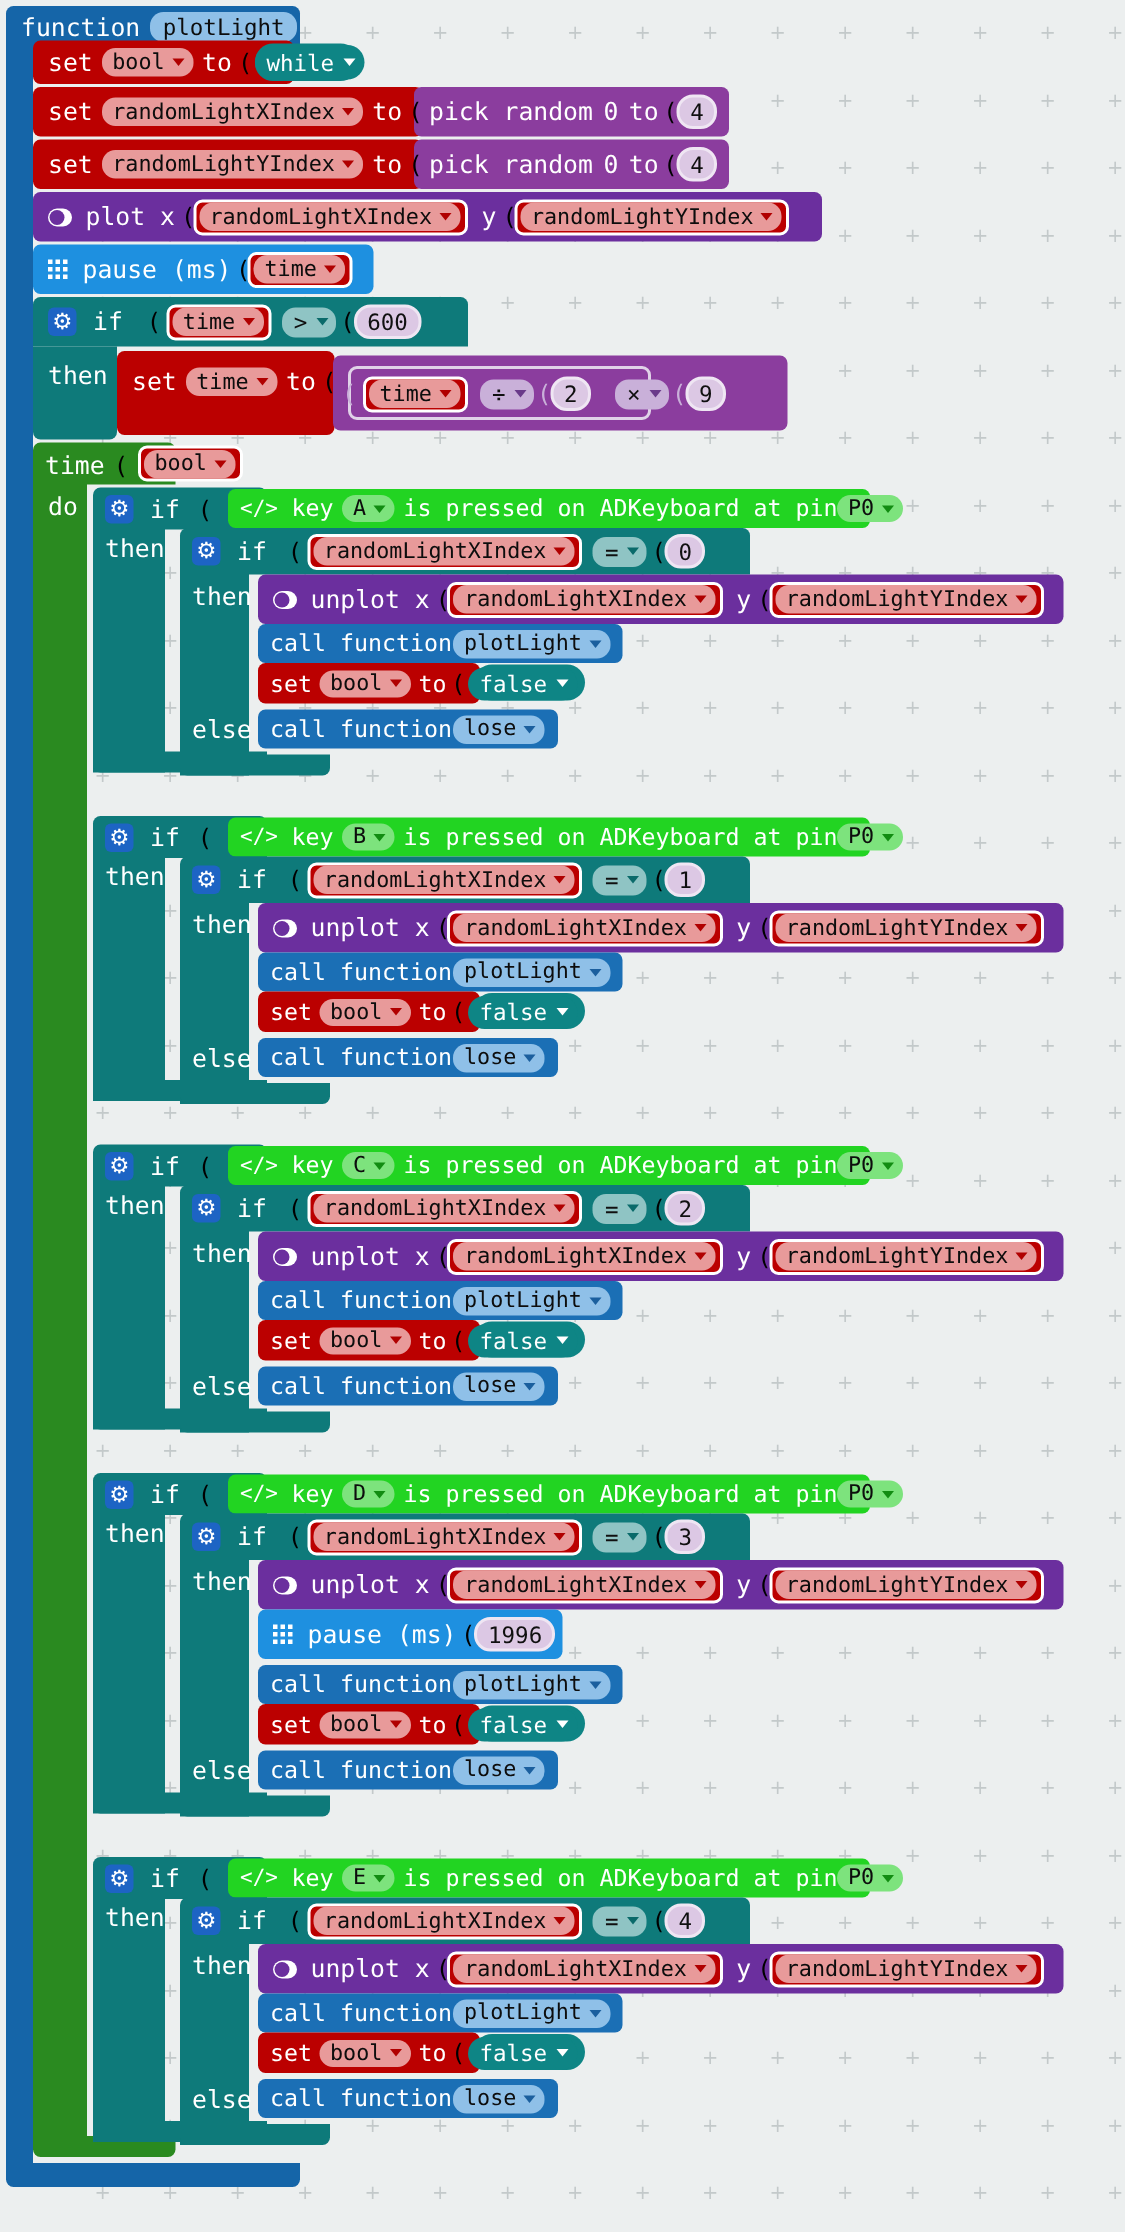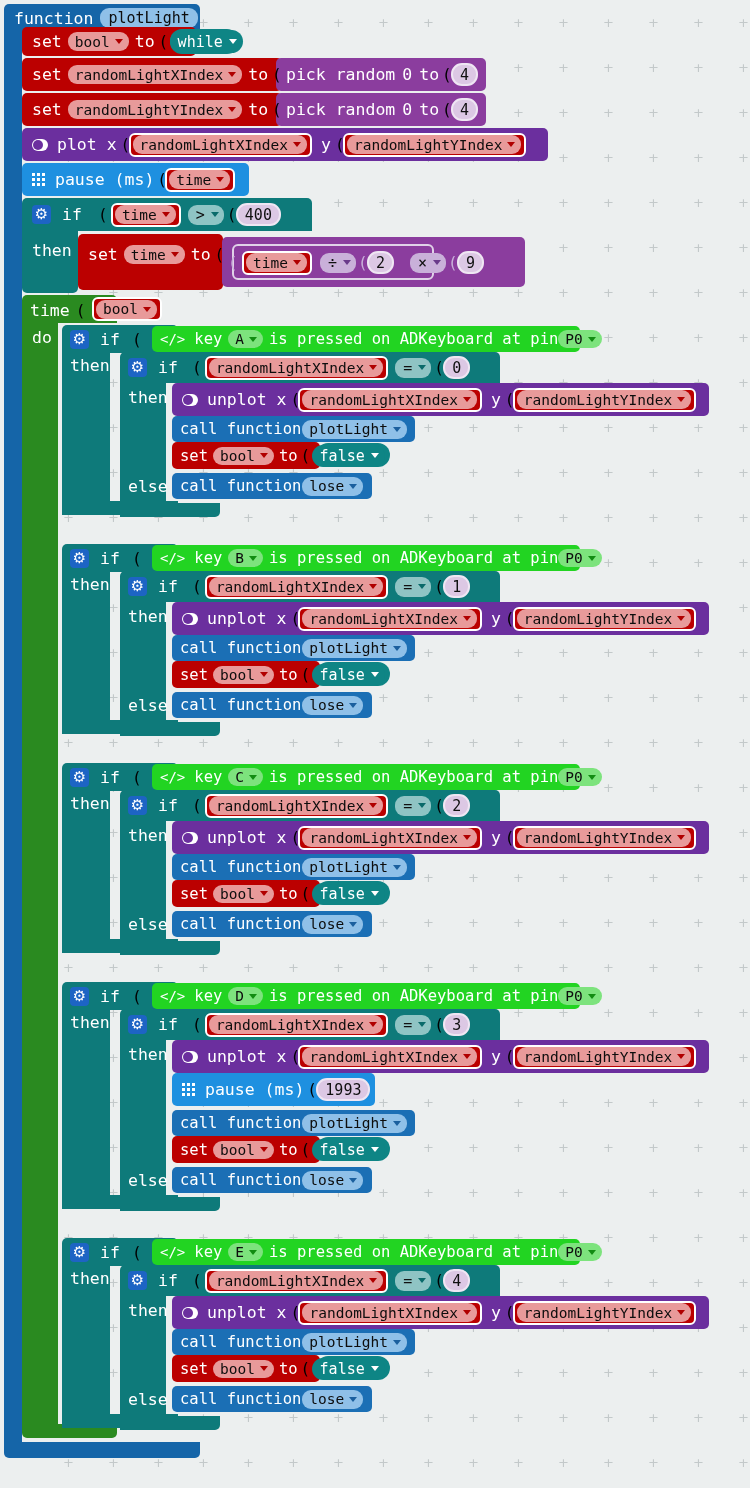"400" span { text: 400 -> 600 }
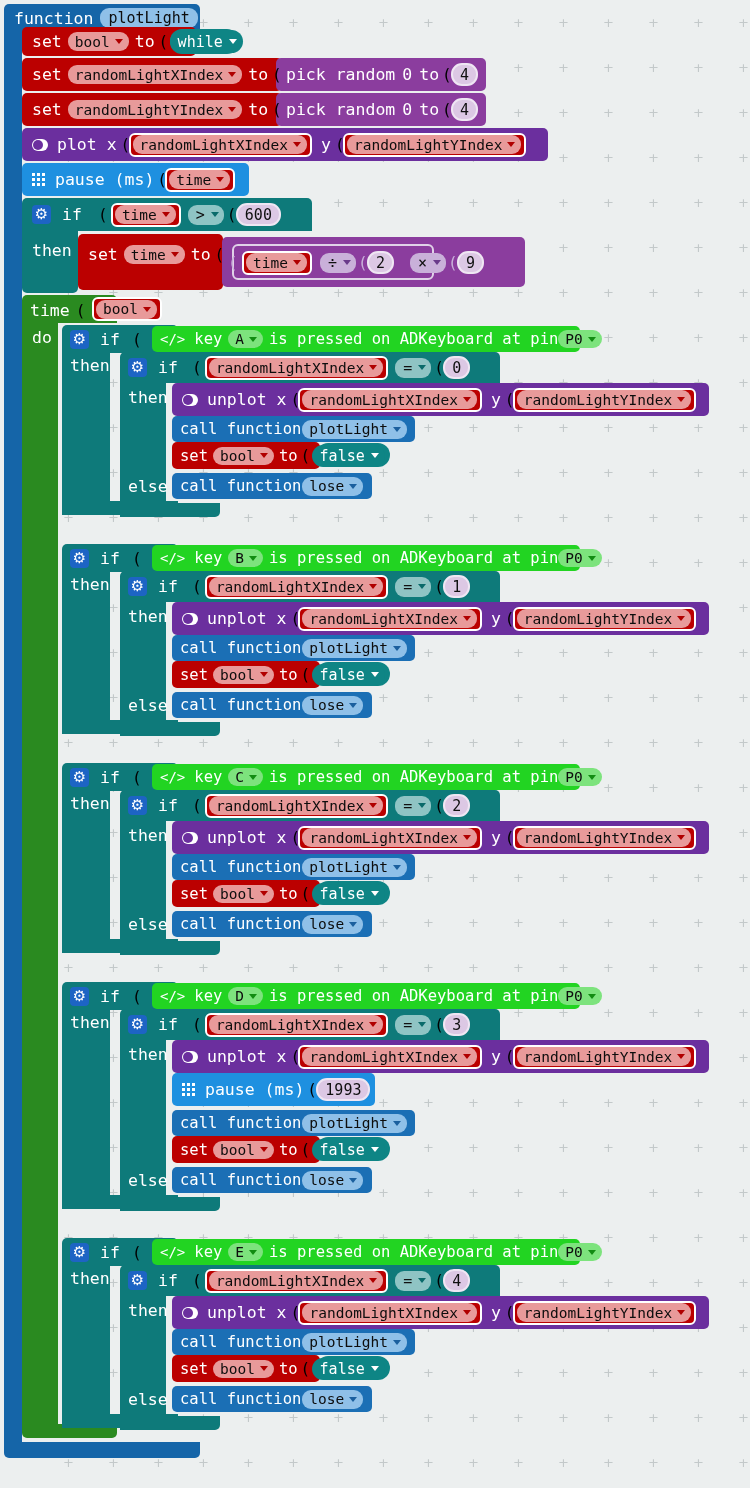"1993" span.num { text: 1993 -> 1996 }
